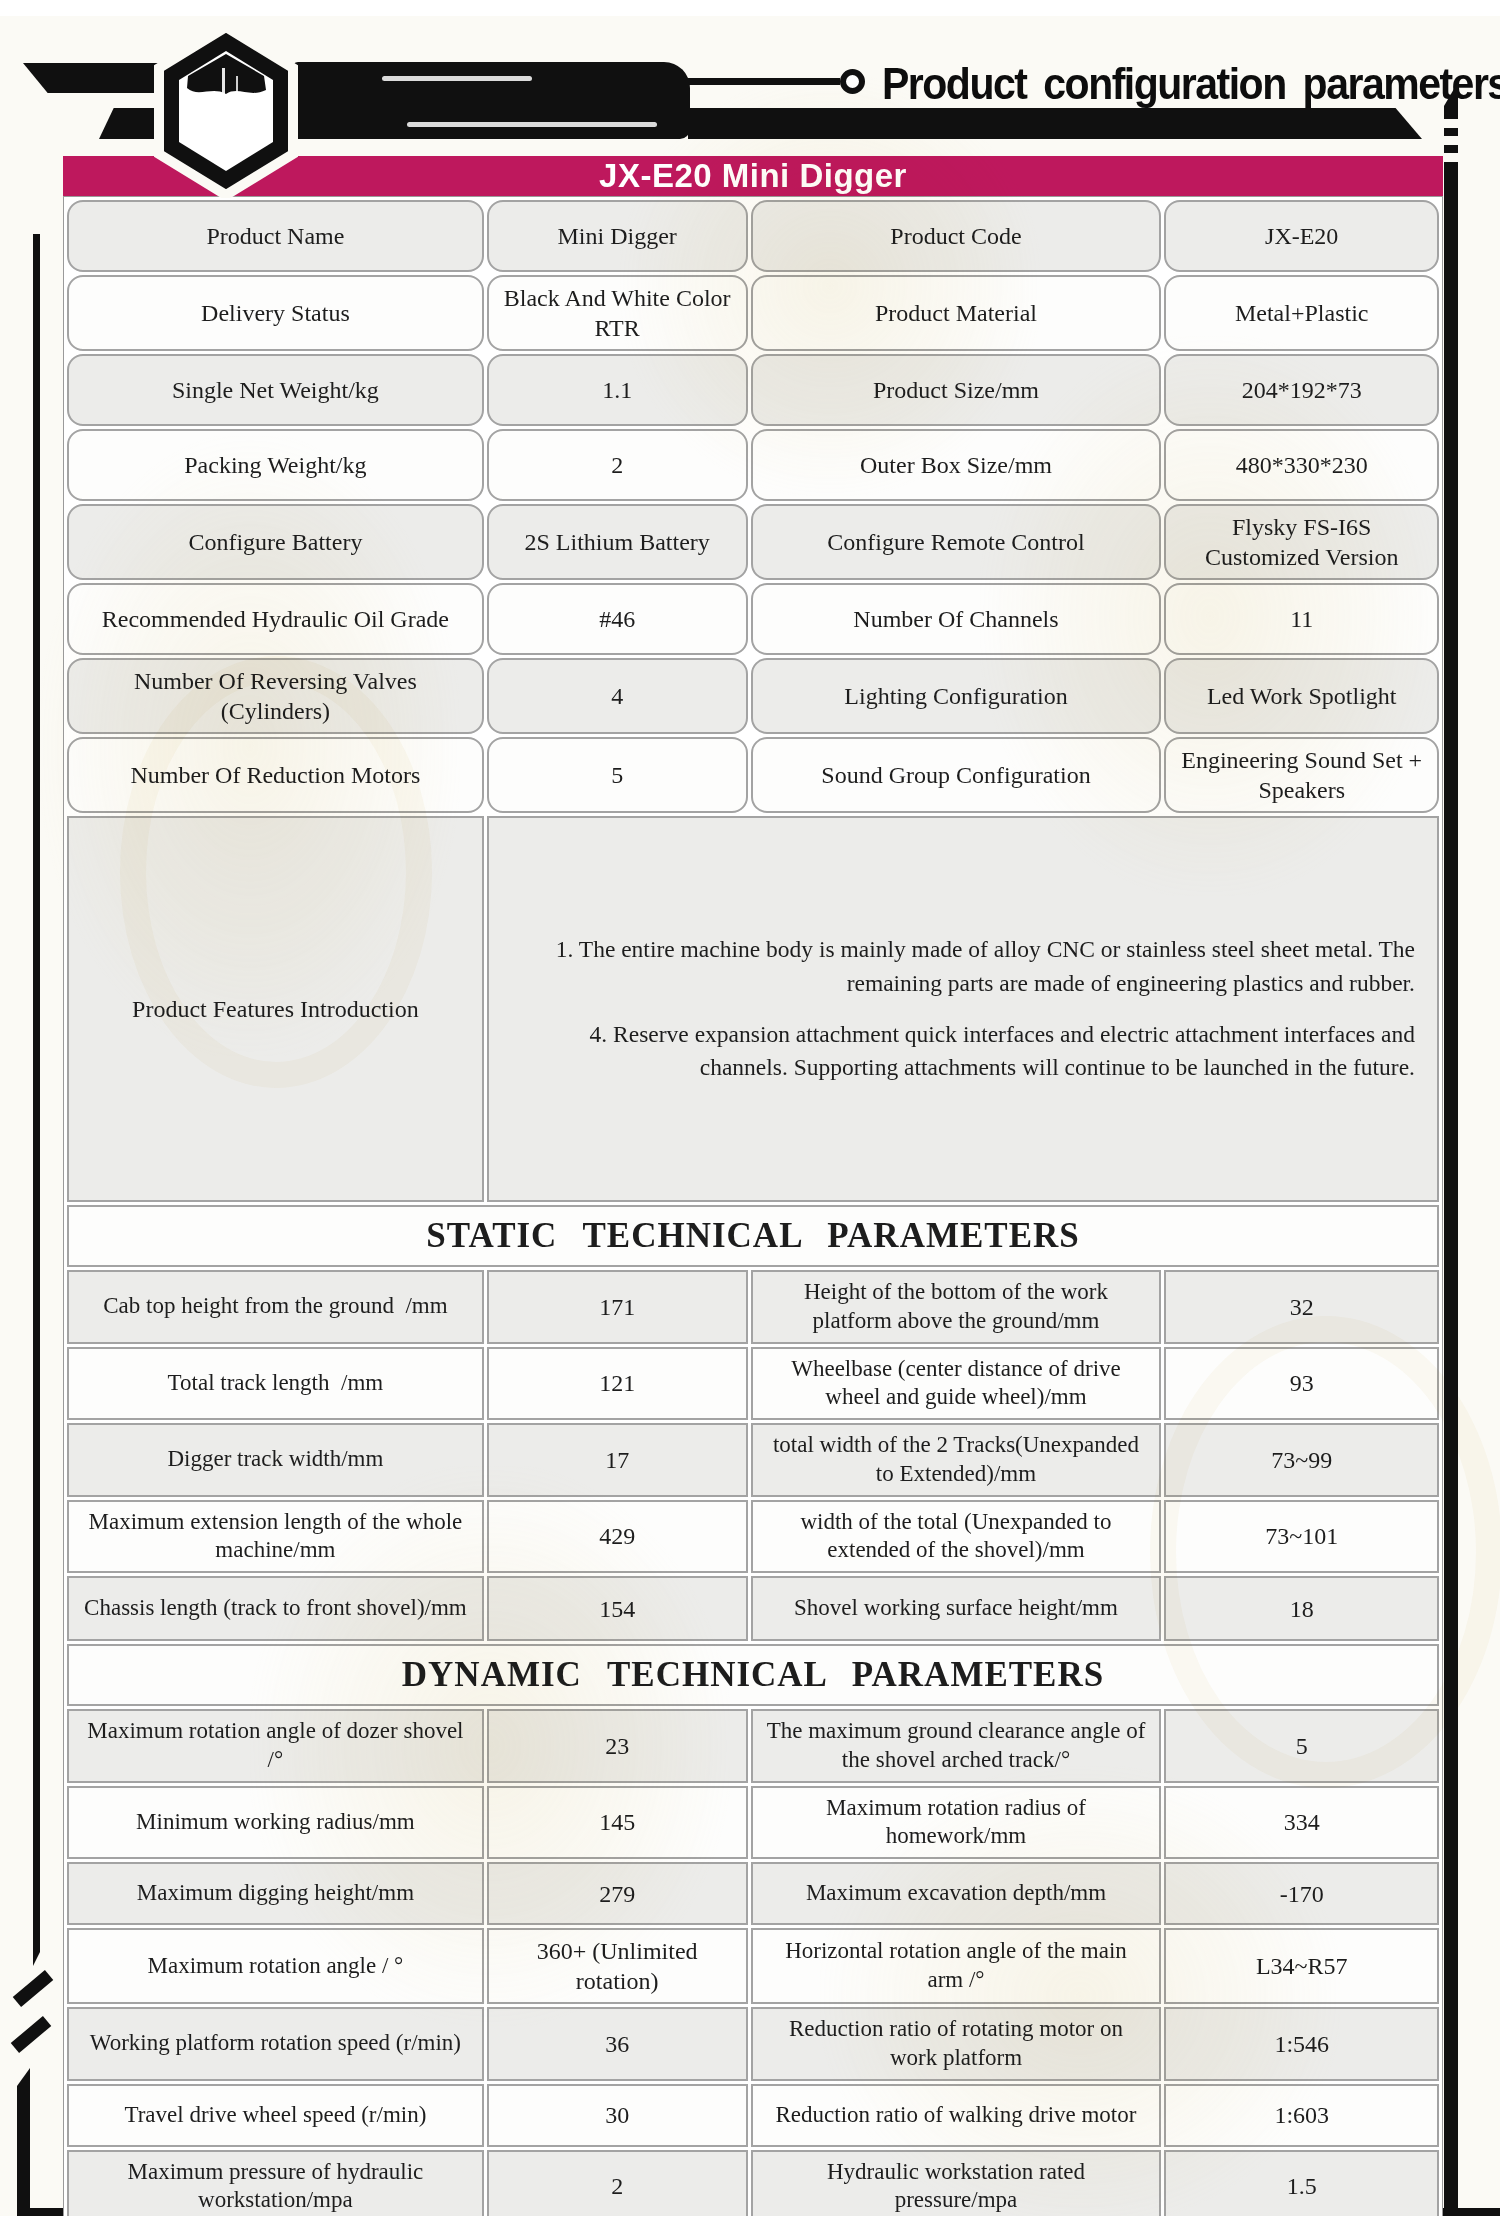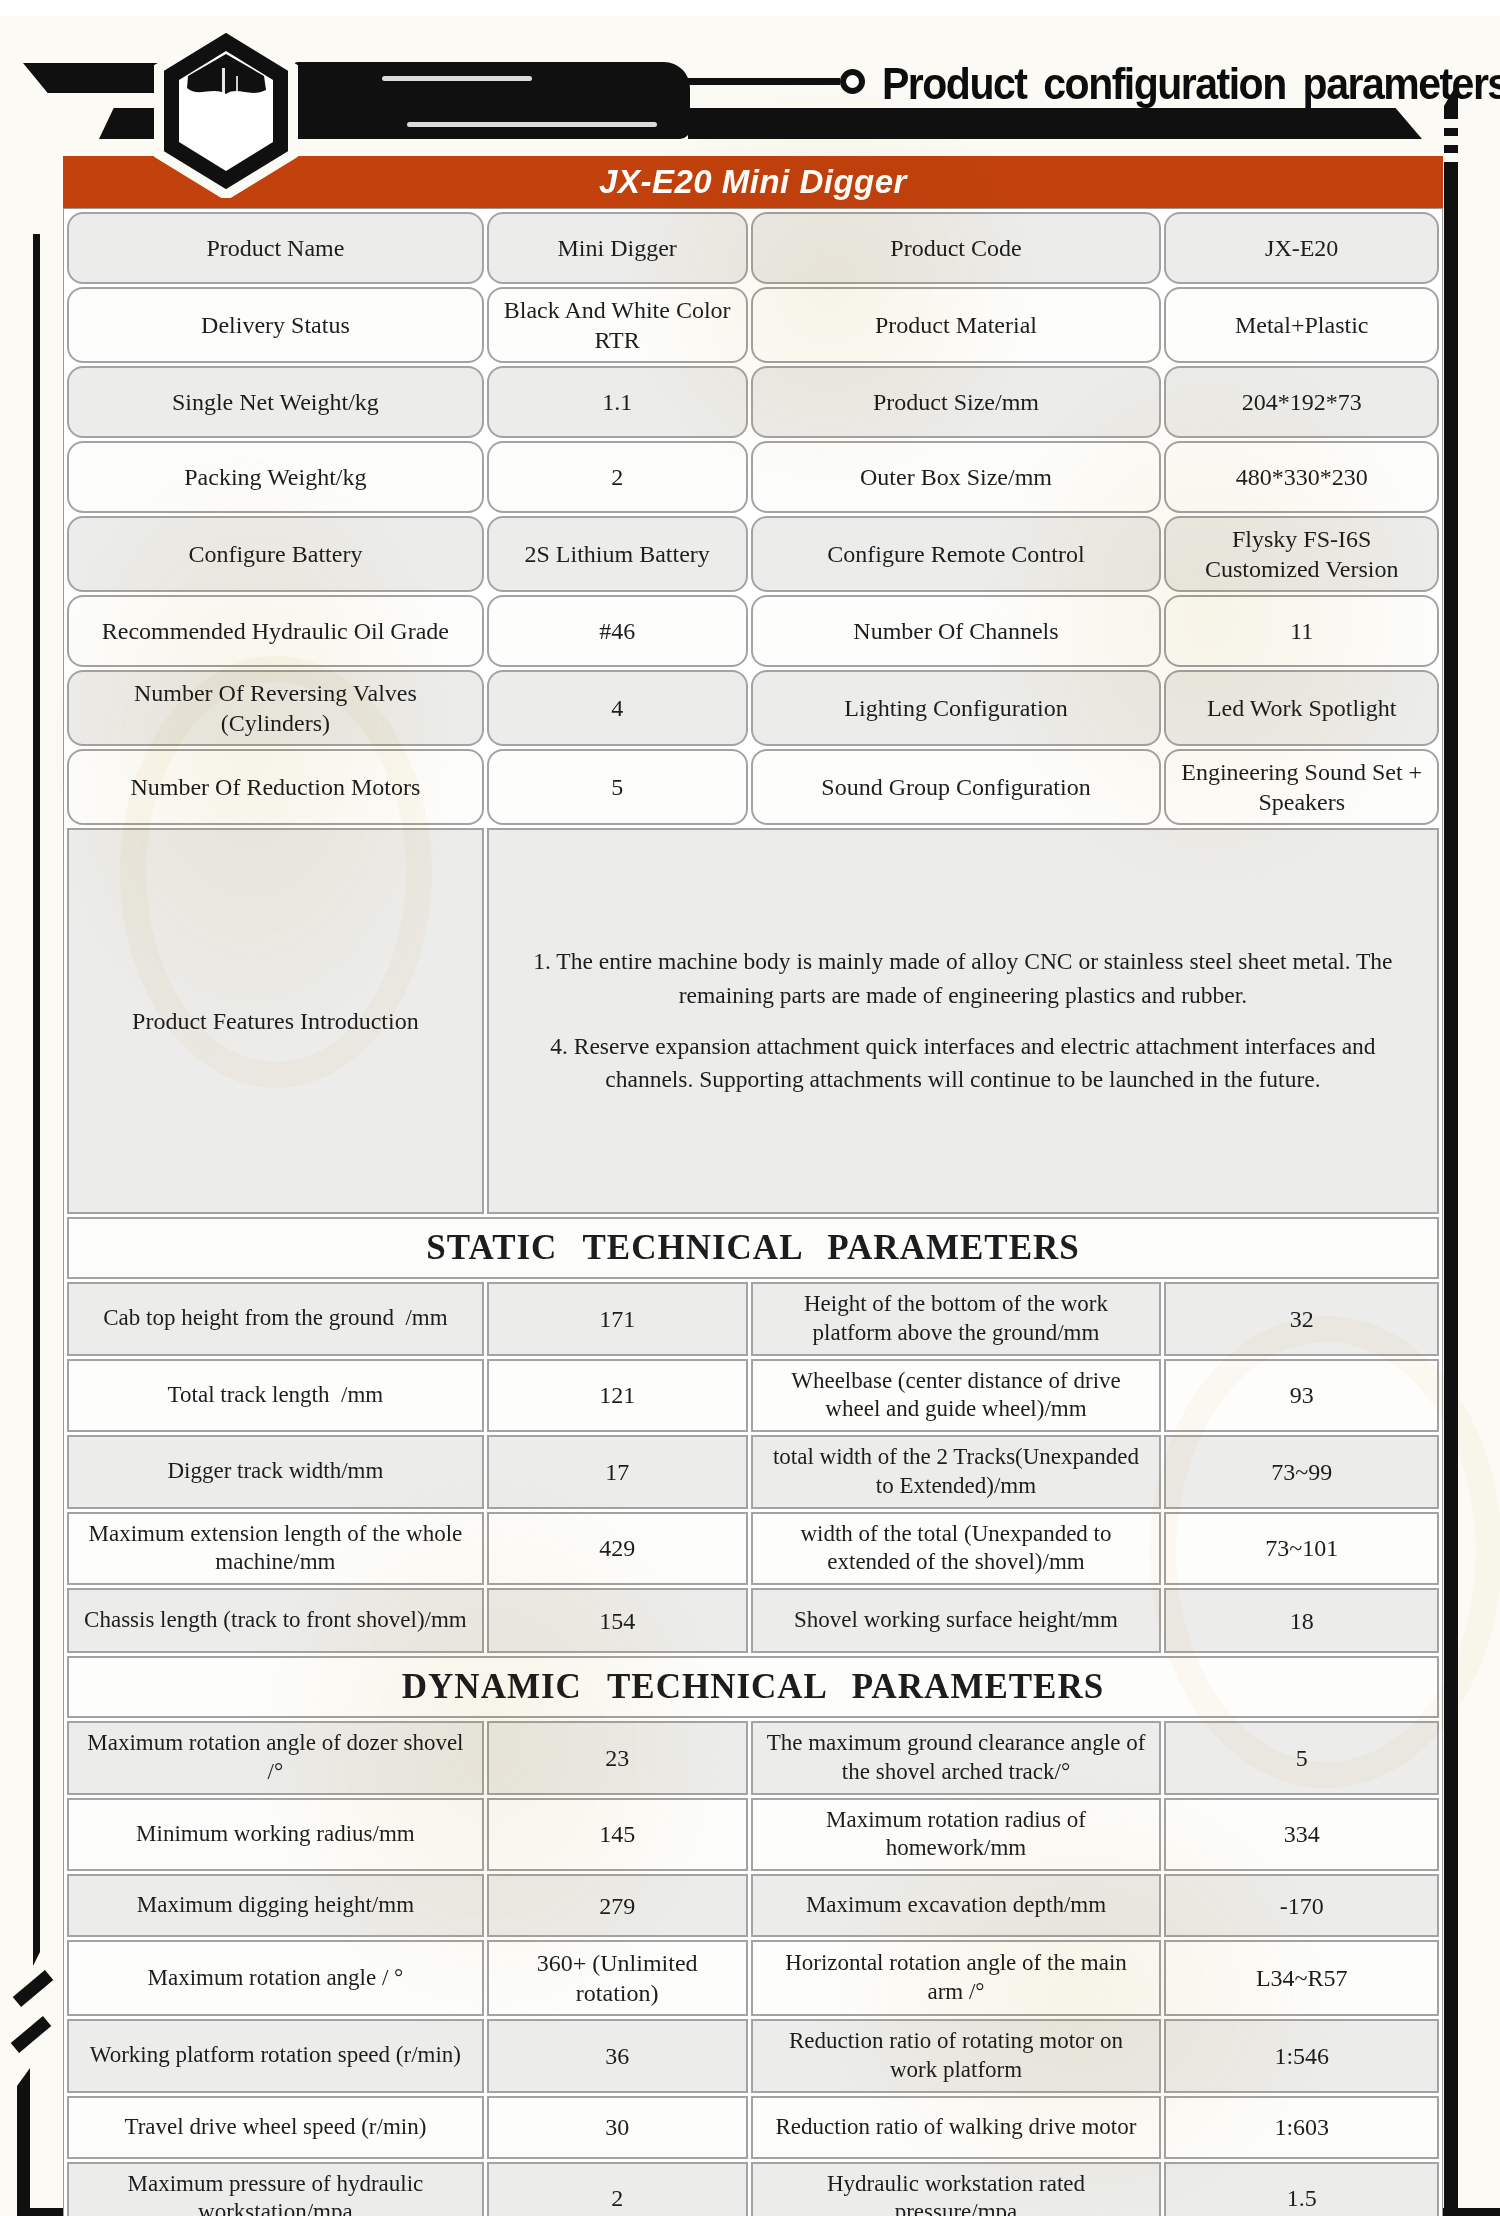"JX-E20 Mini Digger" .title-bar { background: #c2410c -> #be185d; font-style: italic -> none; height: 52px -> 40px }
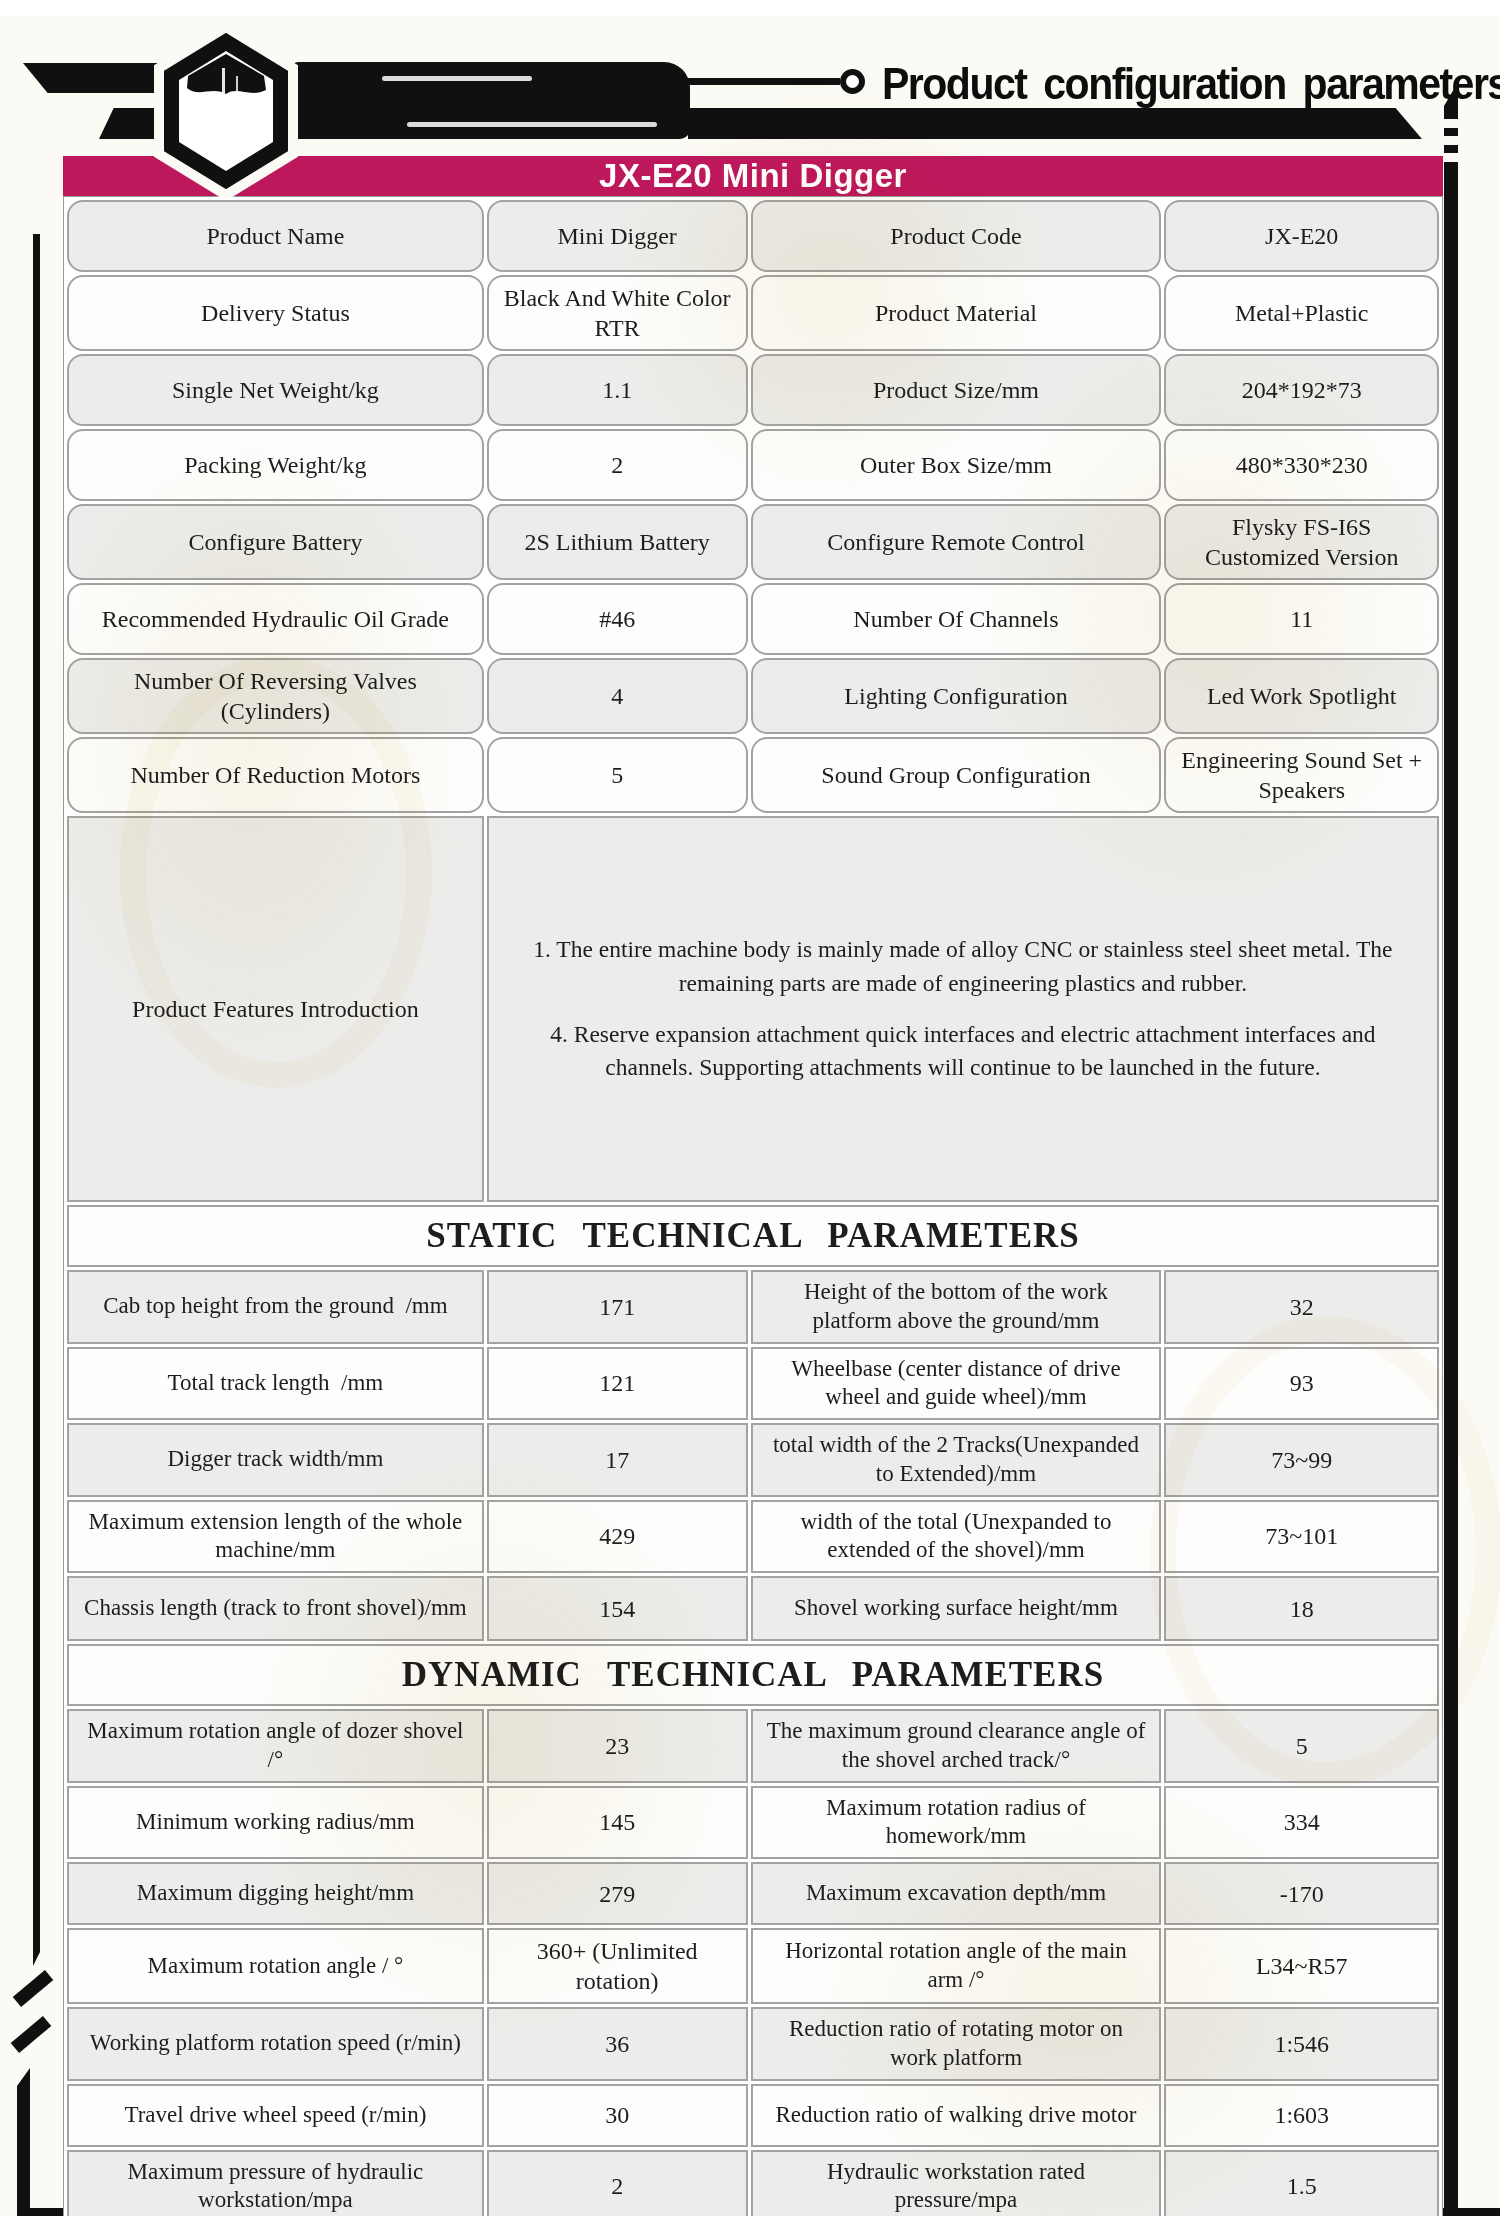"1. The entire machine body" .feat .fcontent { text-align: center -> right }
